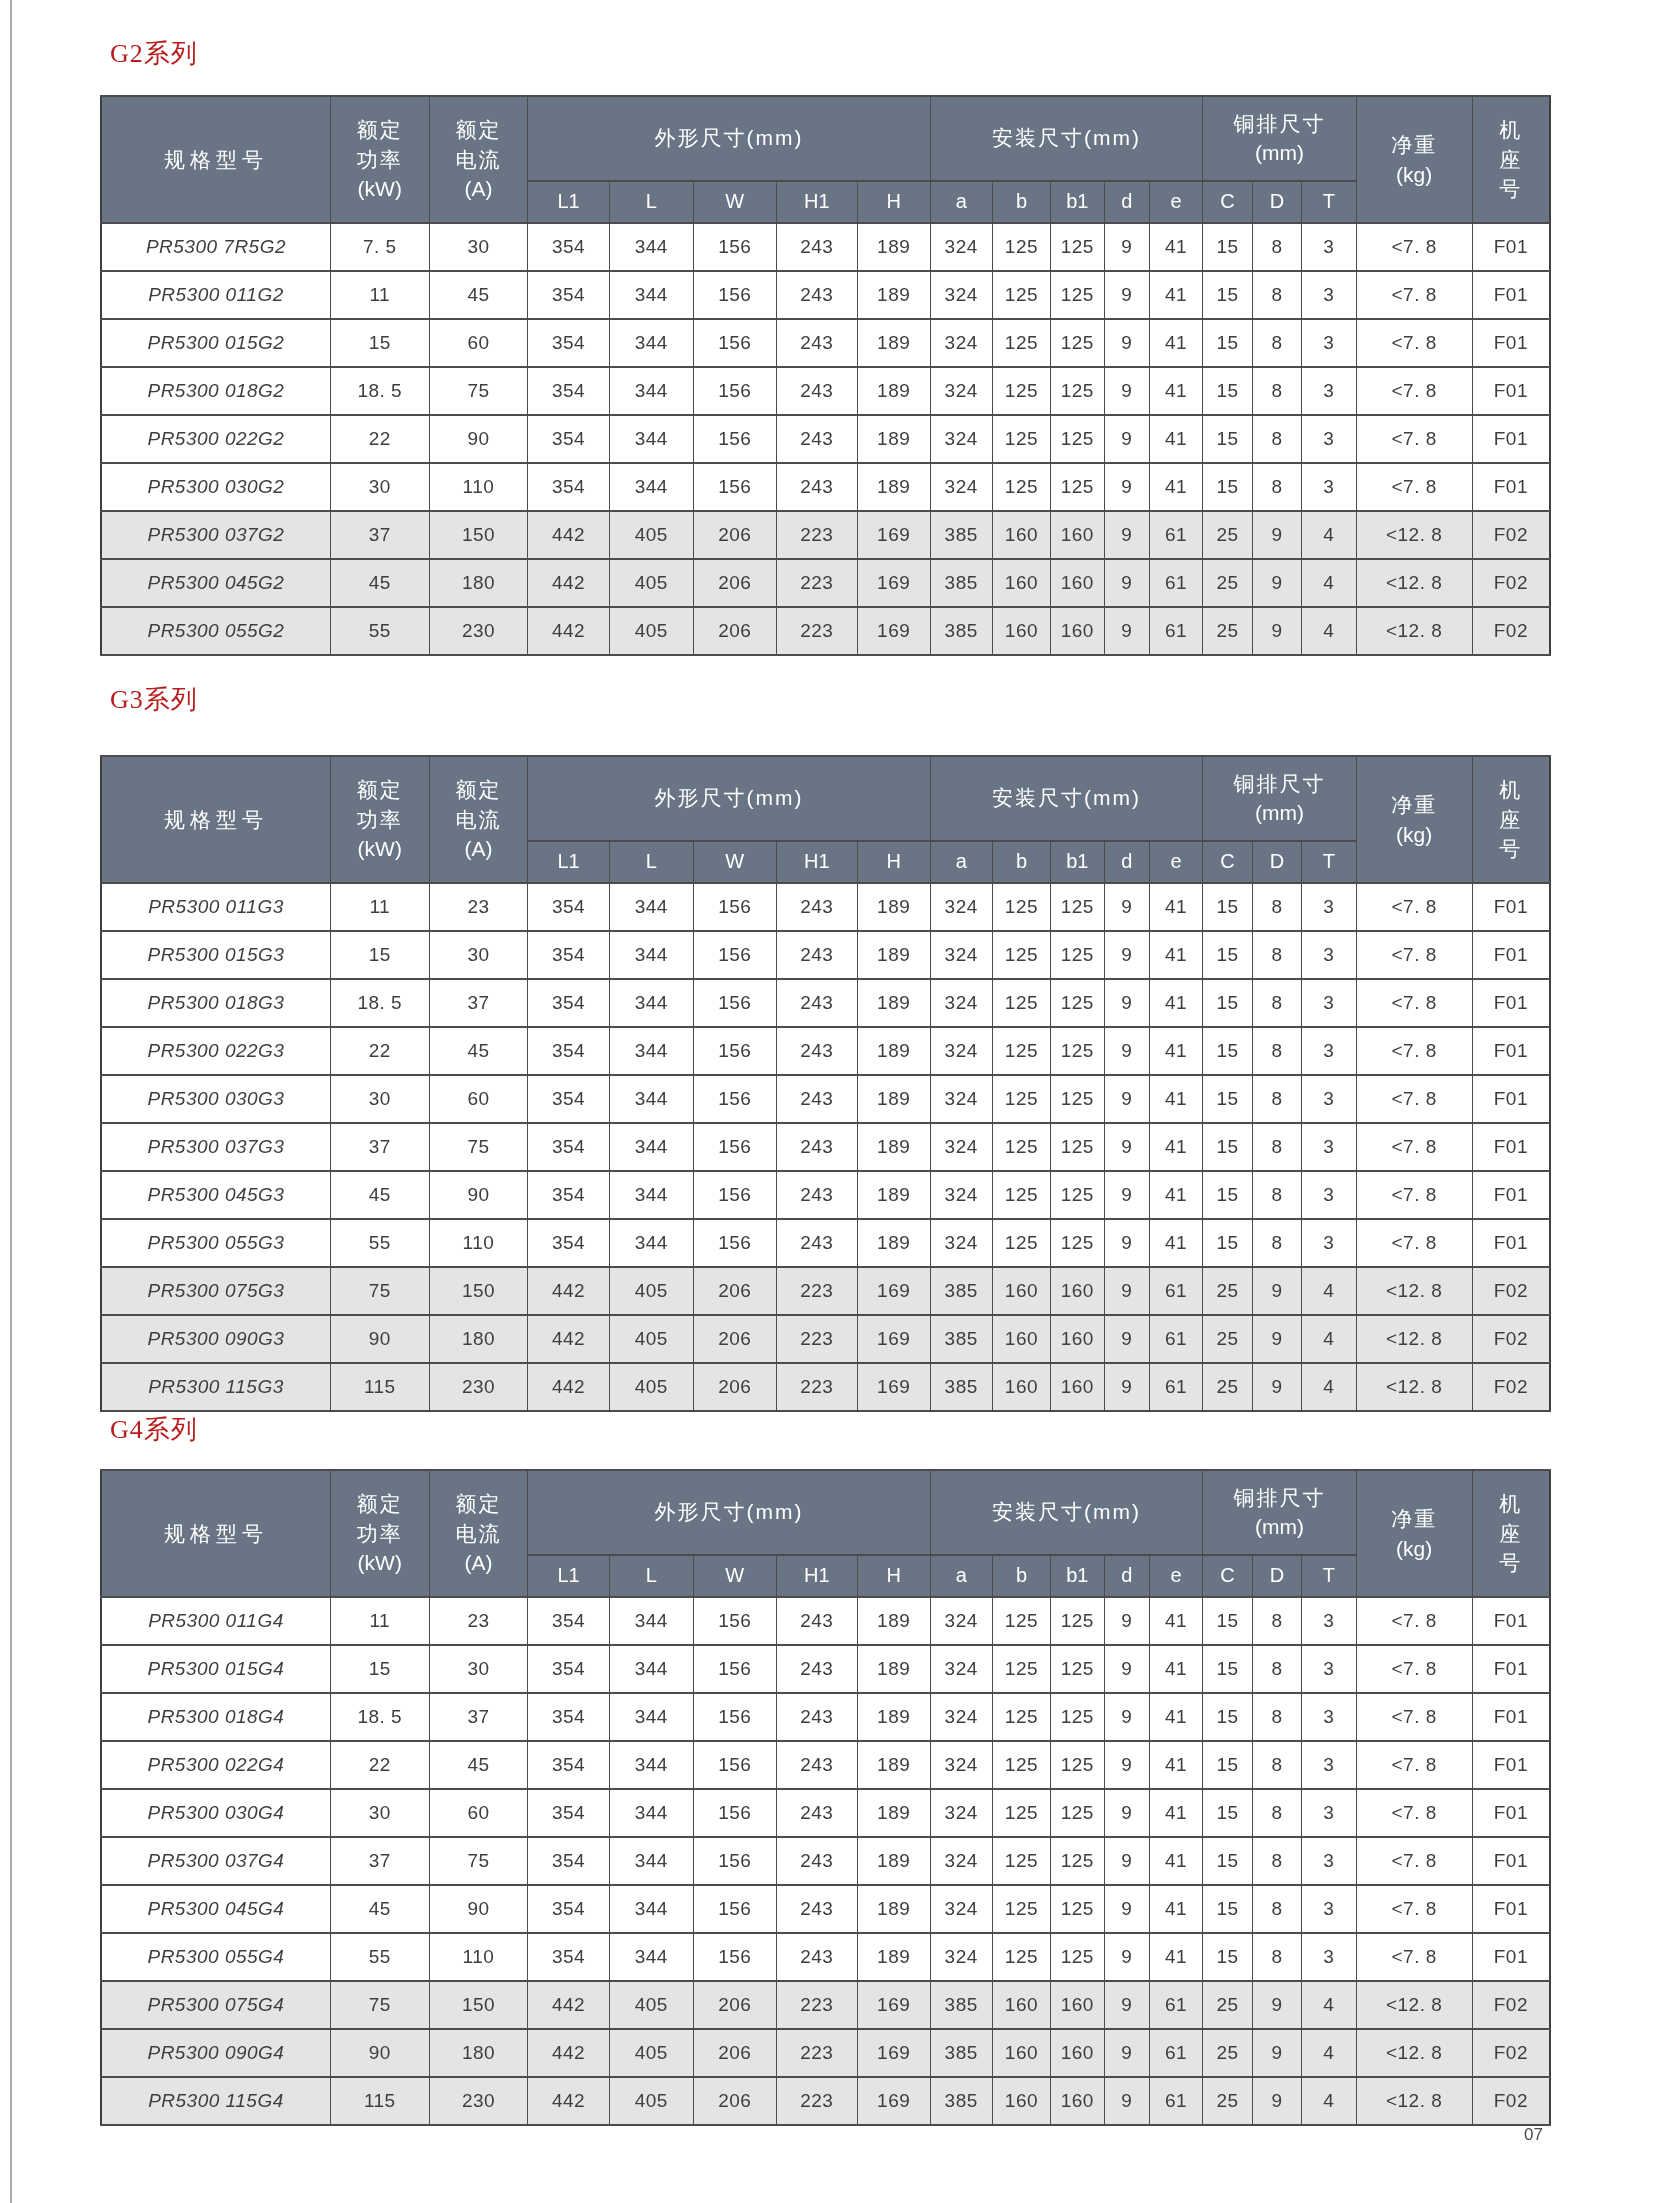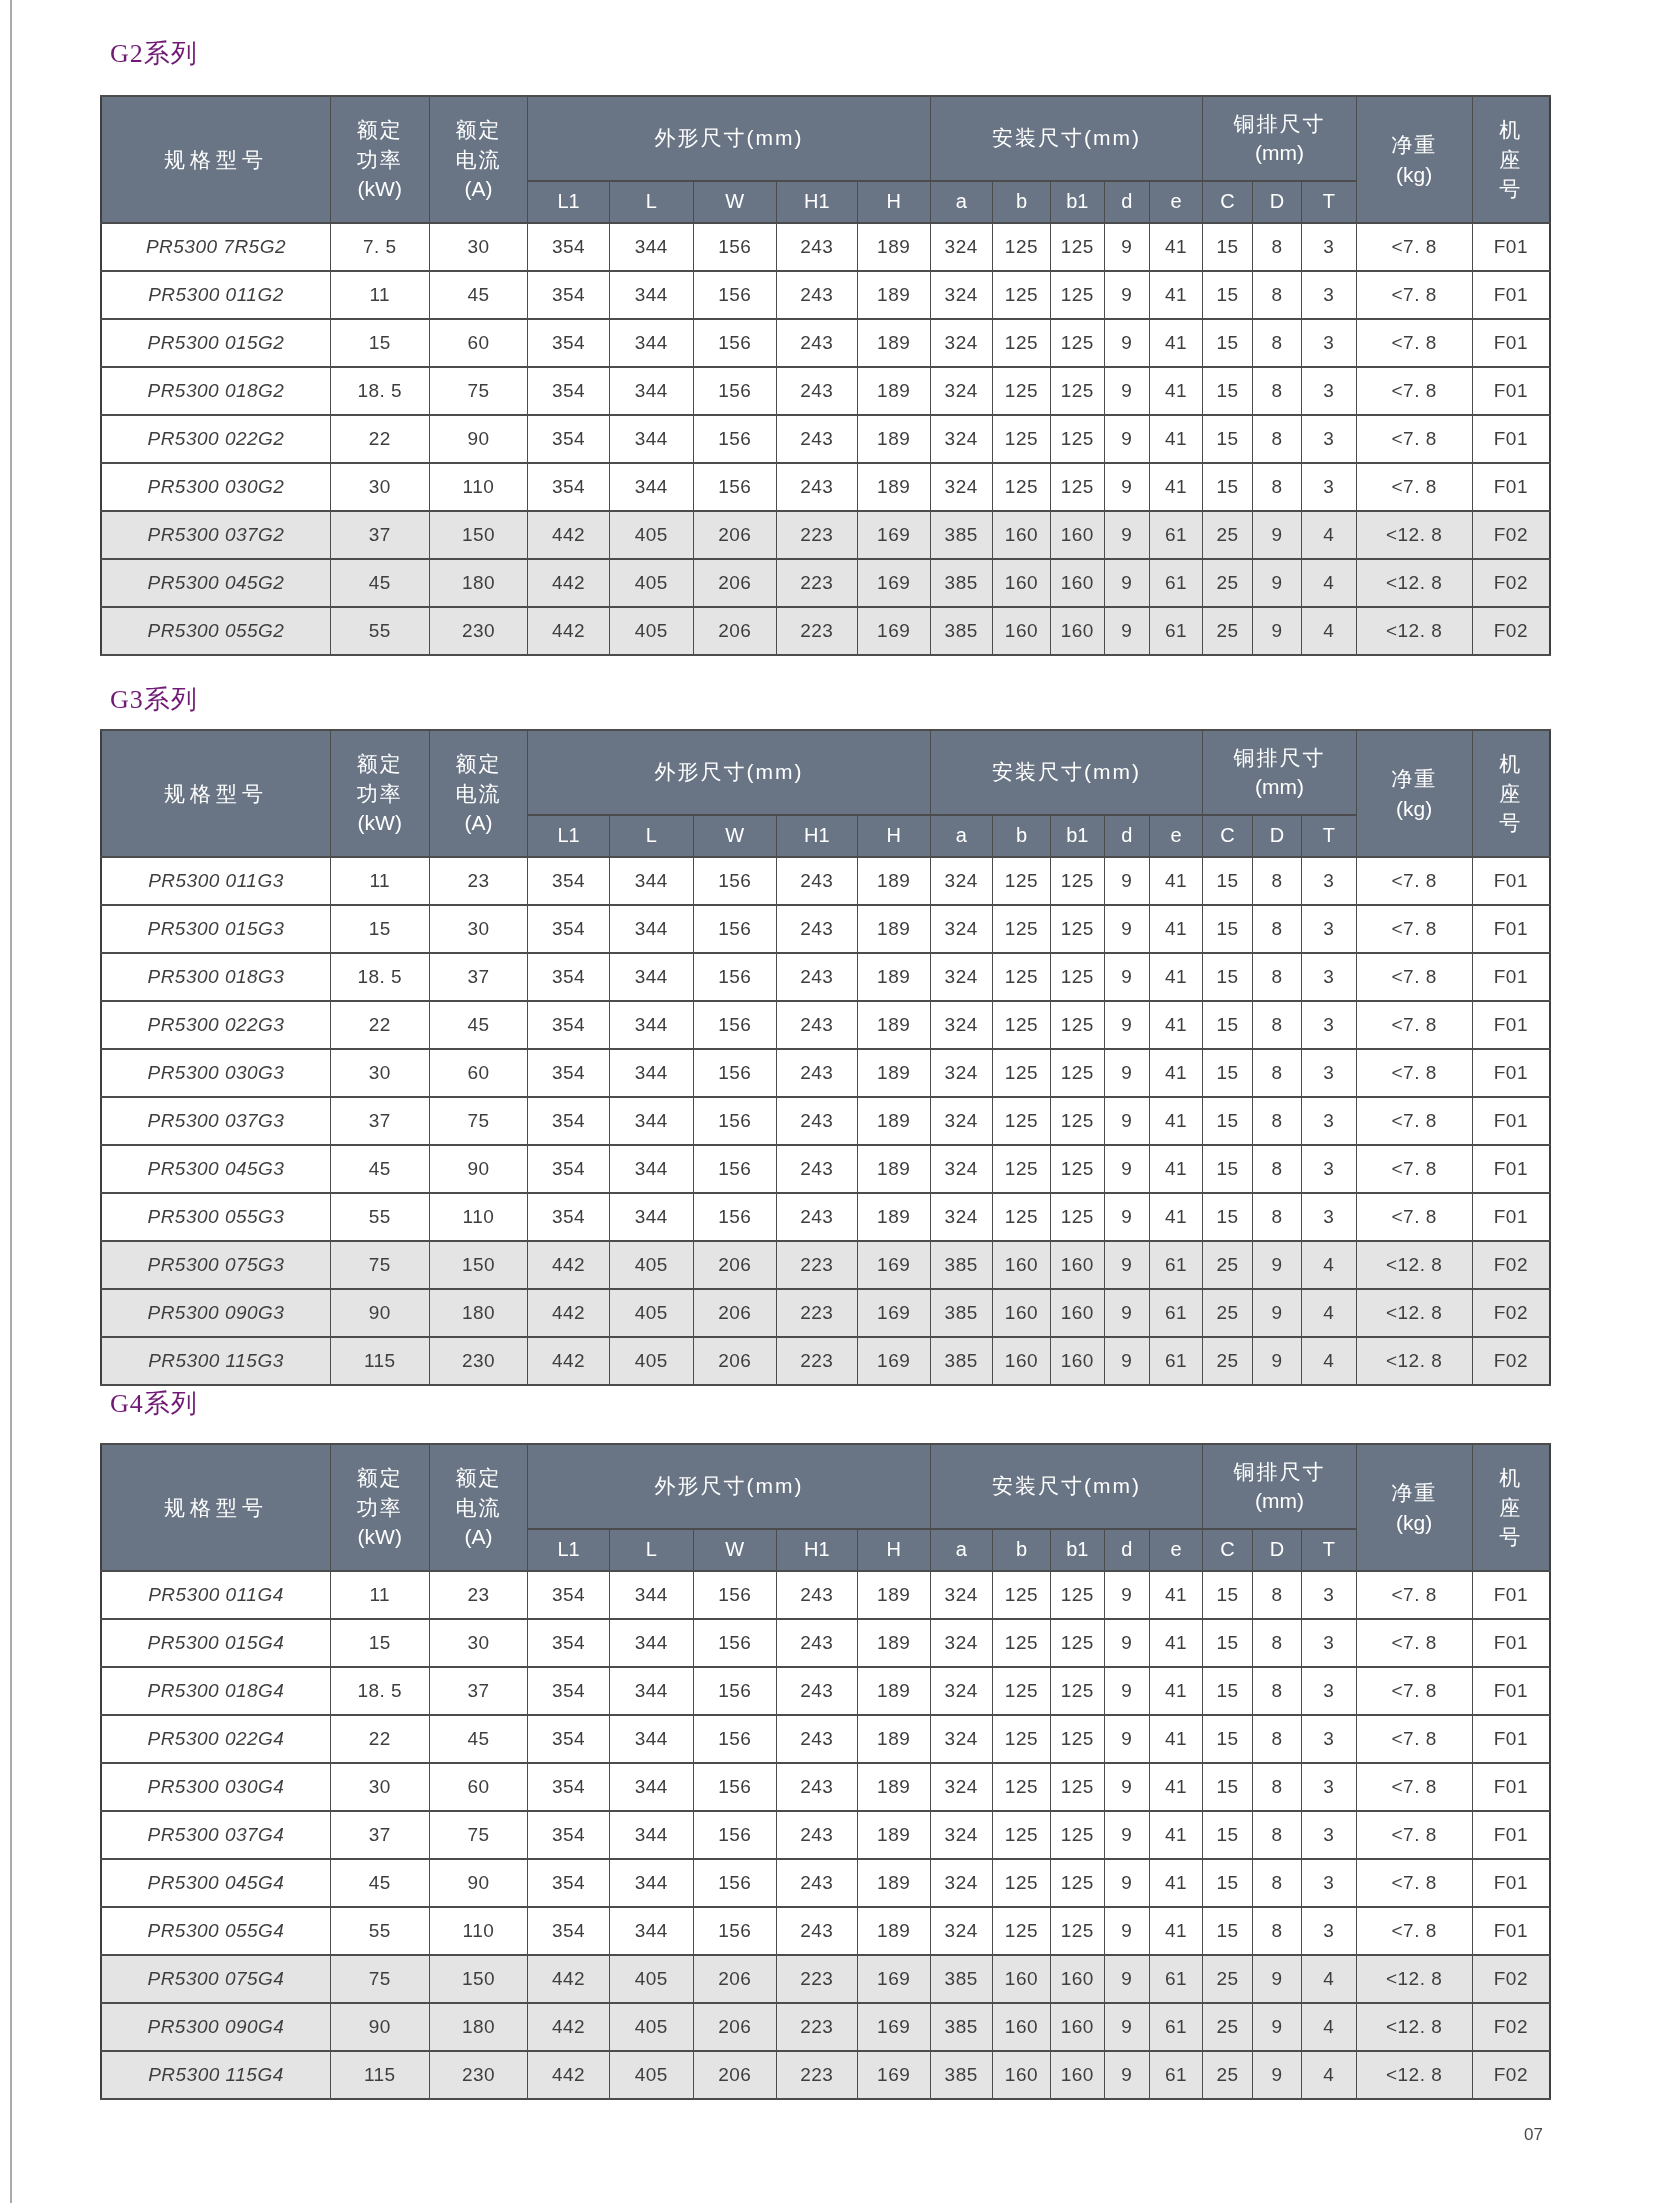"G2系列" .series-title { color: #701a75 -> #b91c1c }
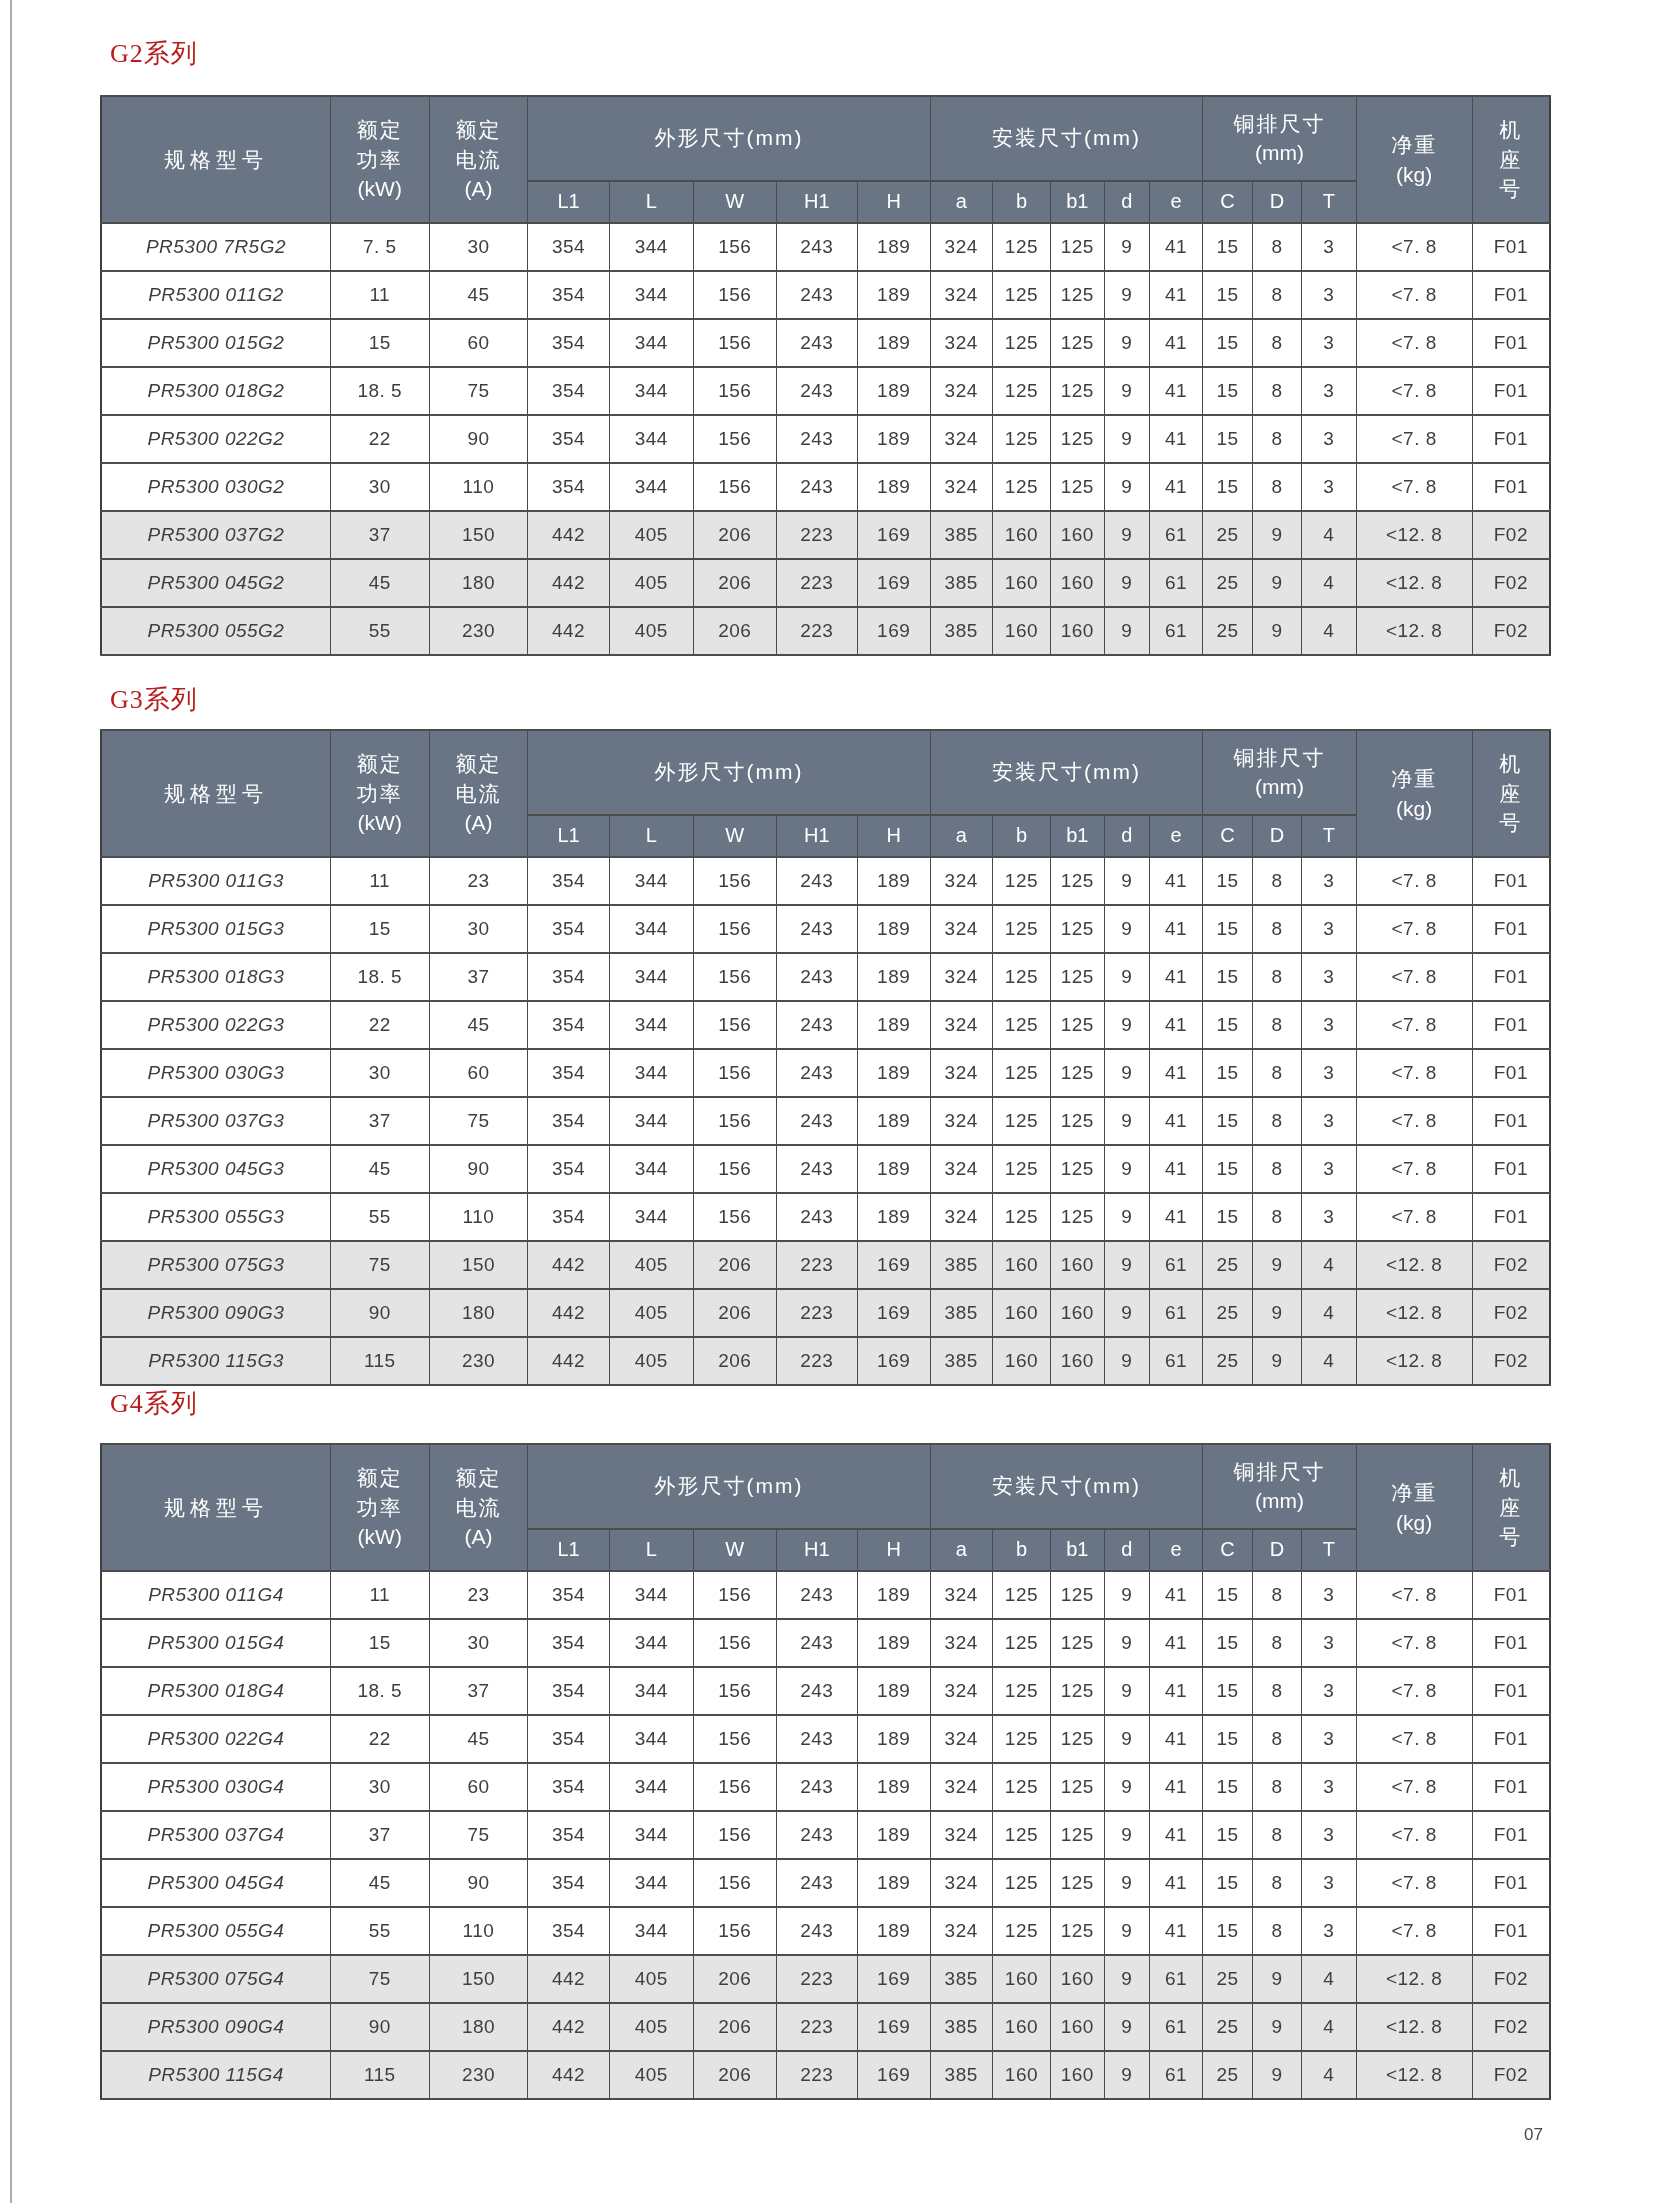"G3系列" .section-g3 .series-title { margin-bottom: 12px -> 38px }
